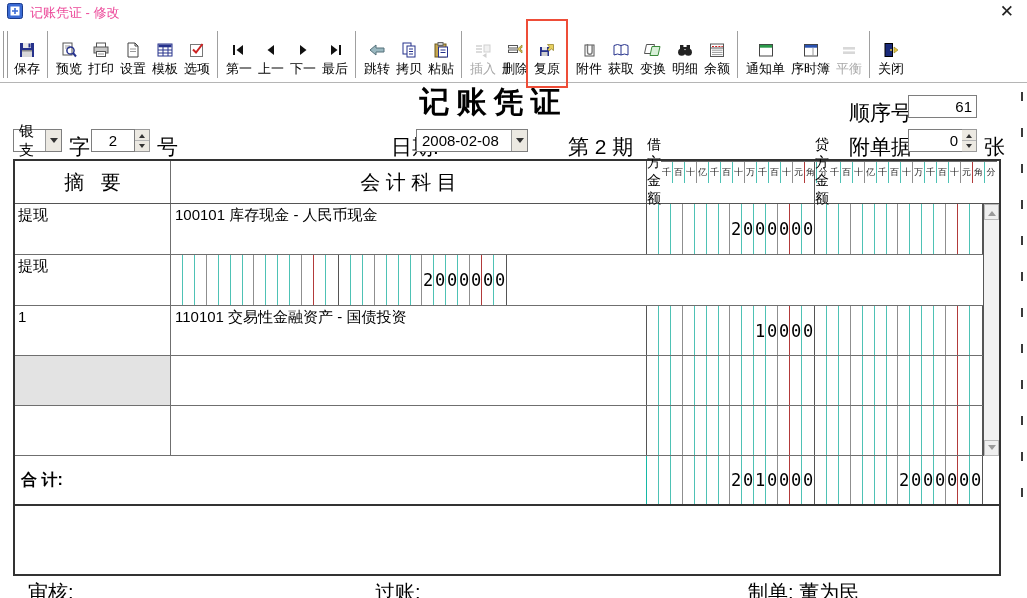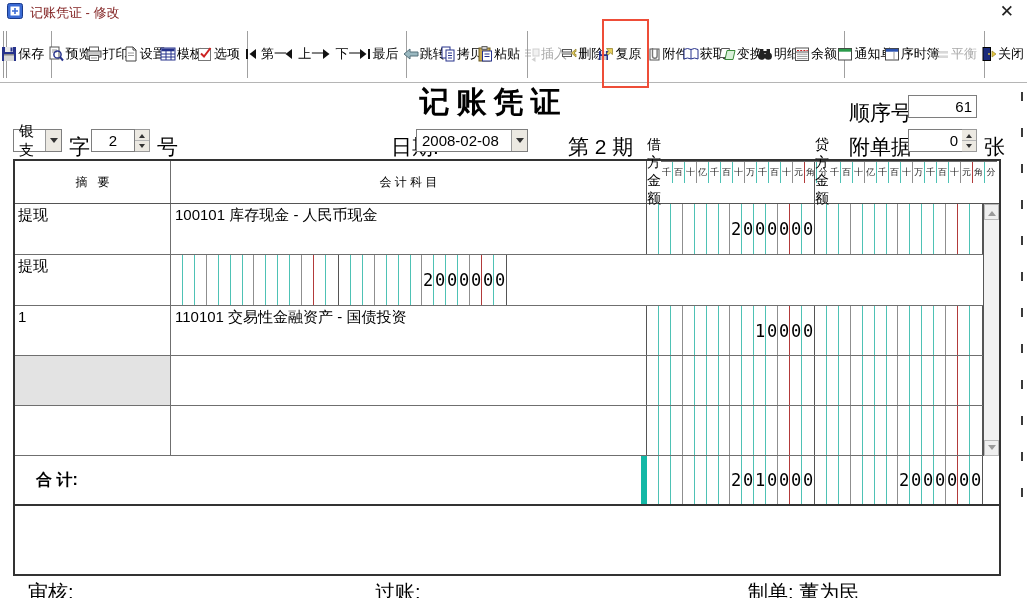"记账凭证 - 修改" .titlebar .ttext { color: #7f1d1d -> #ec4899 }
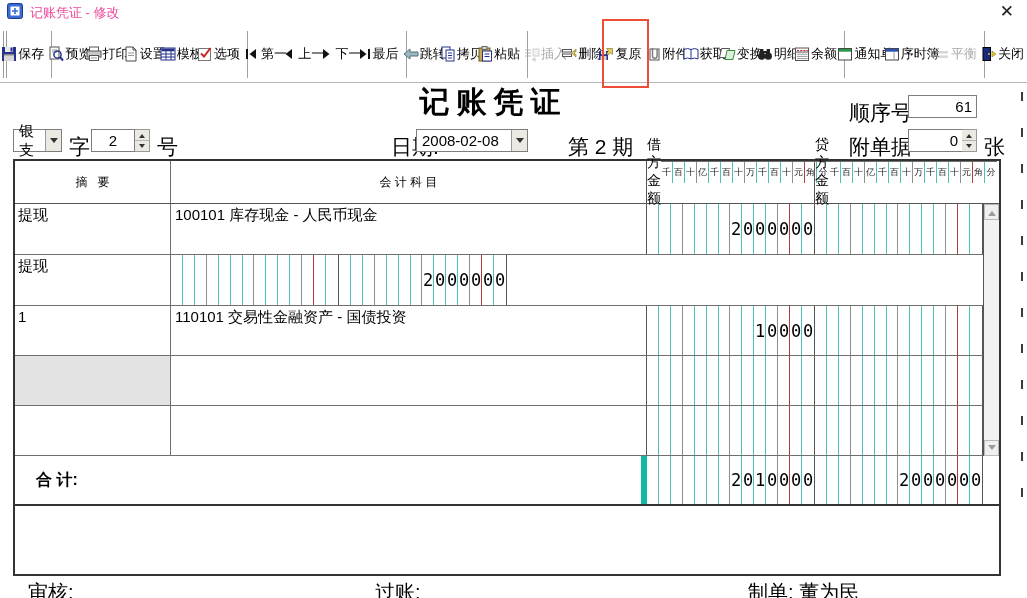"保存" .tb-btn { flex-direction: row -> column }
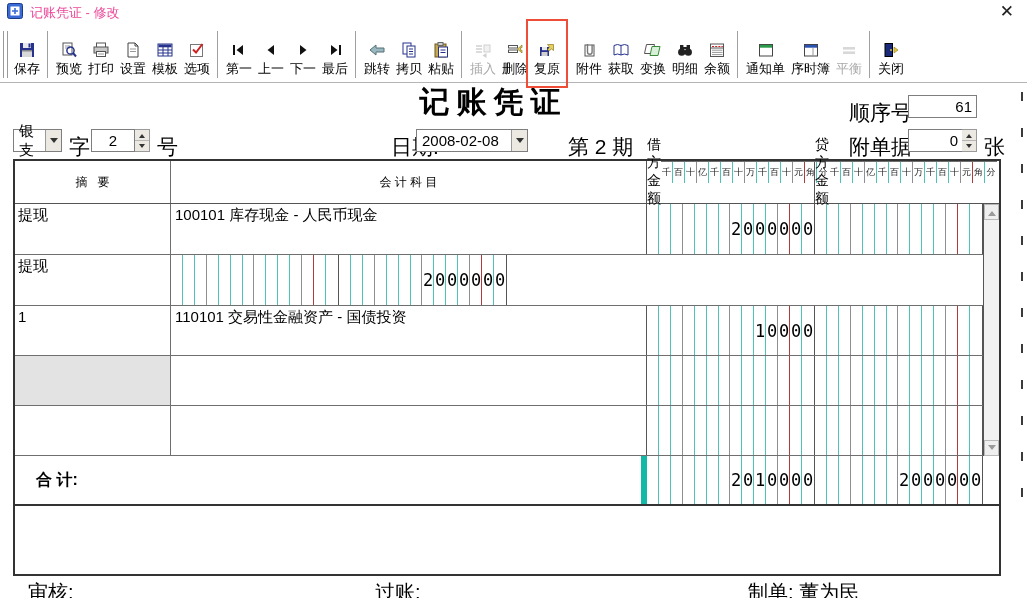"摘 要" .th { font-size: 12px -> 20px }
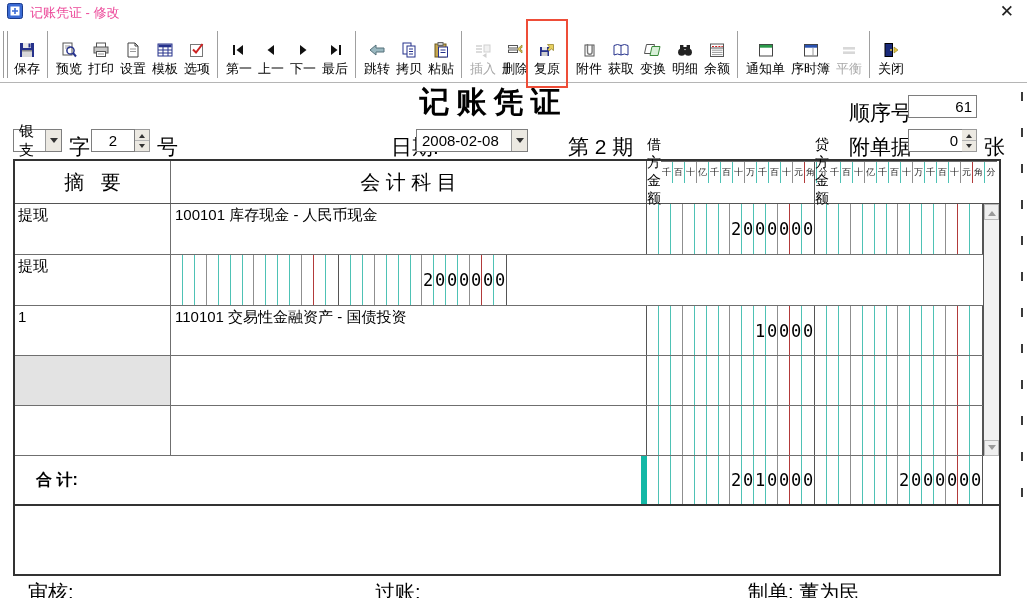"合 计:" .total-label { border-right: 6px solid #14b8a6 -> 1px solid #14b8a6; padding-left: 21px -> 6px }
